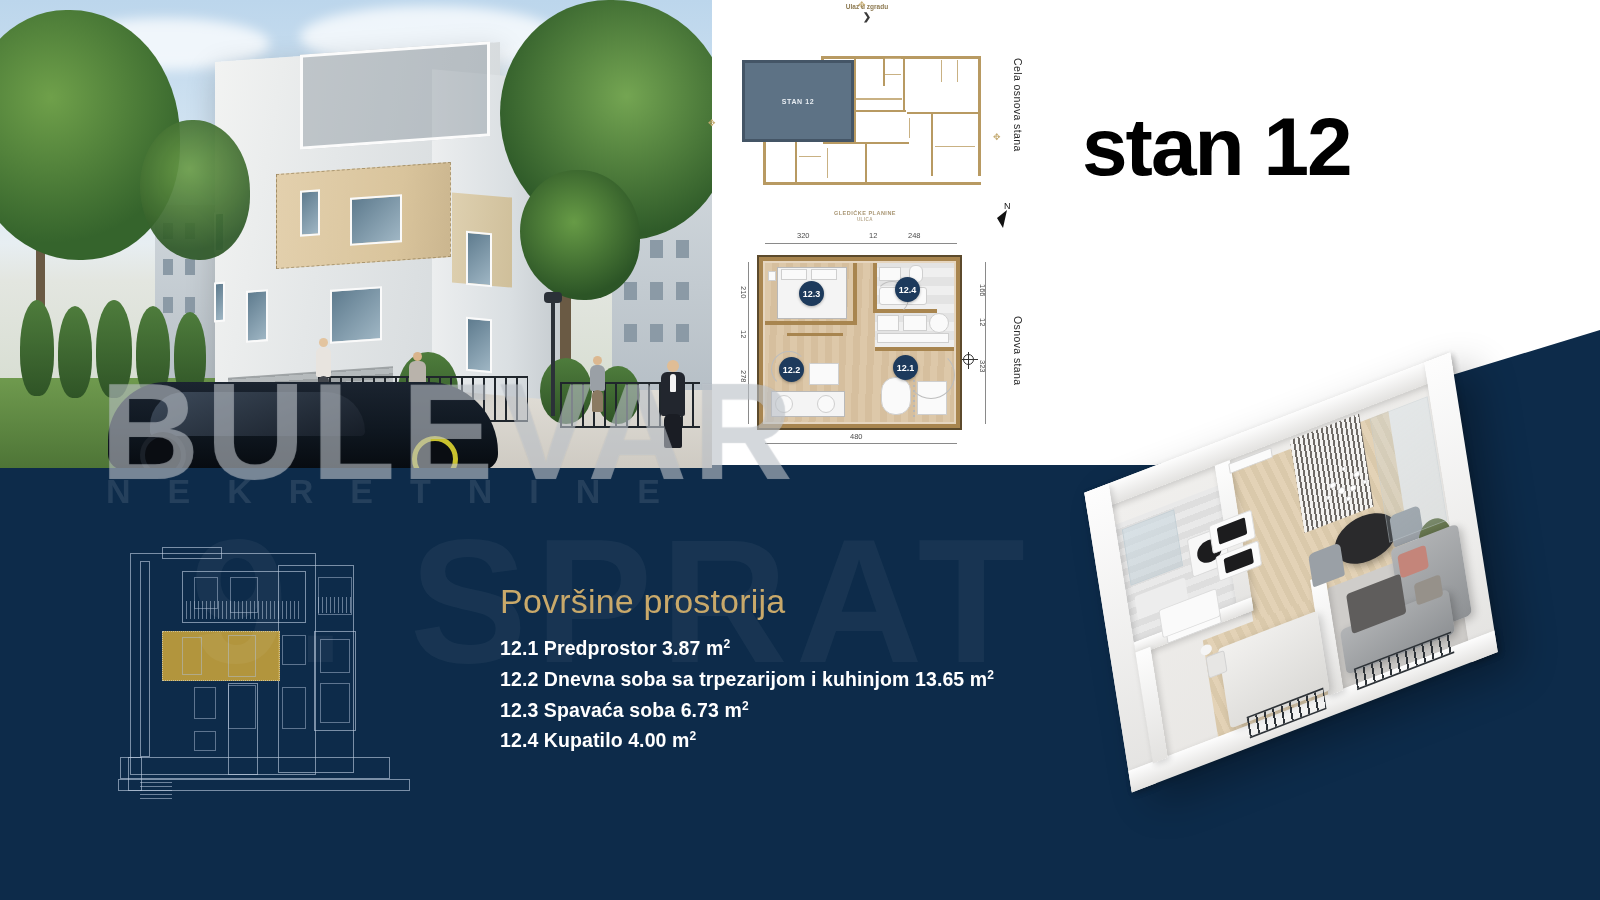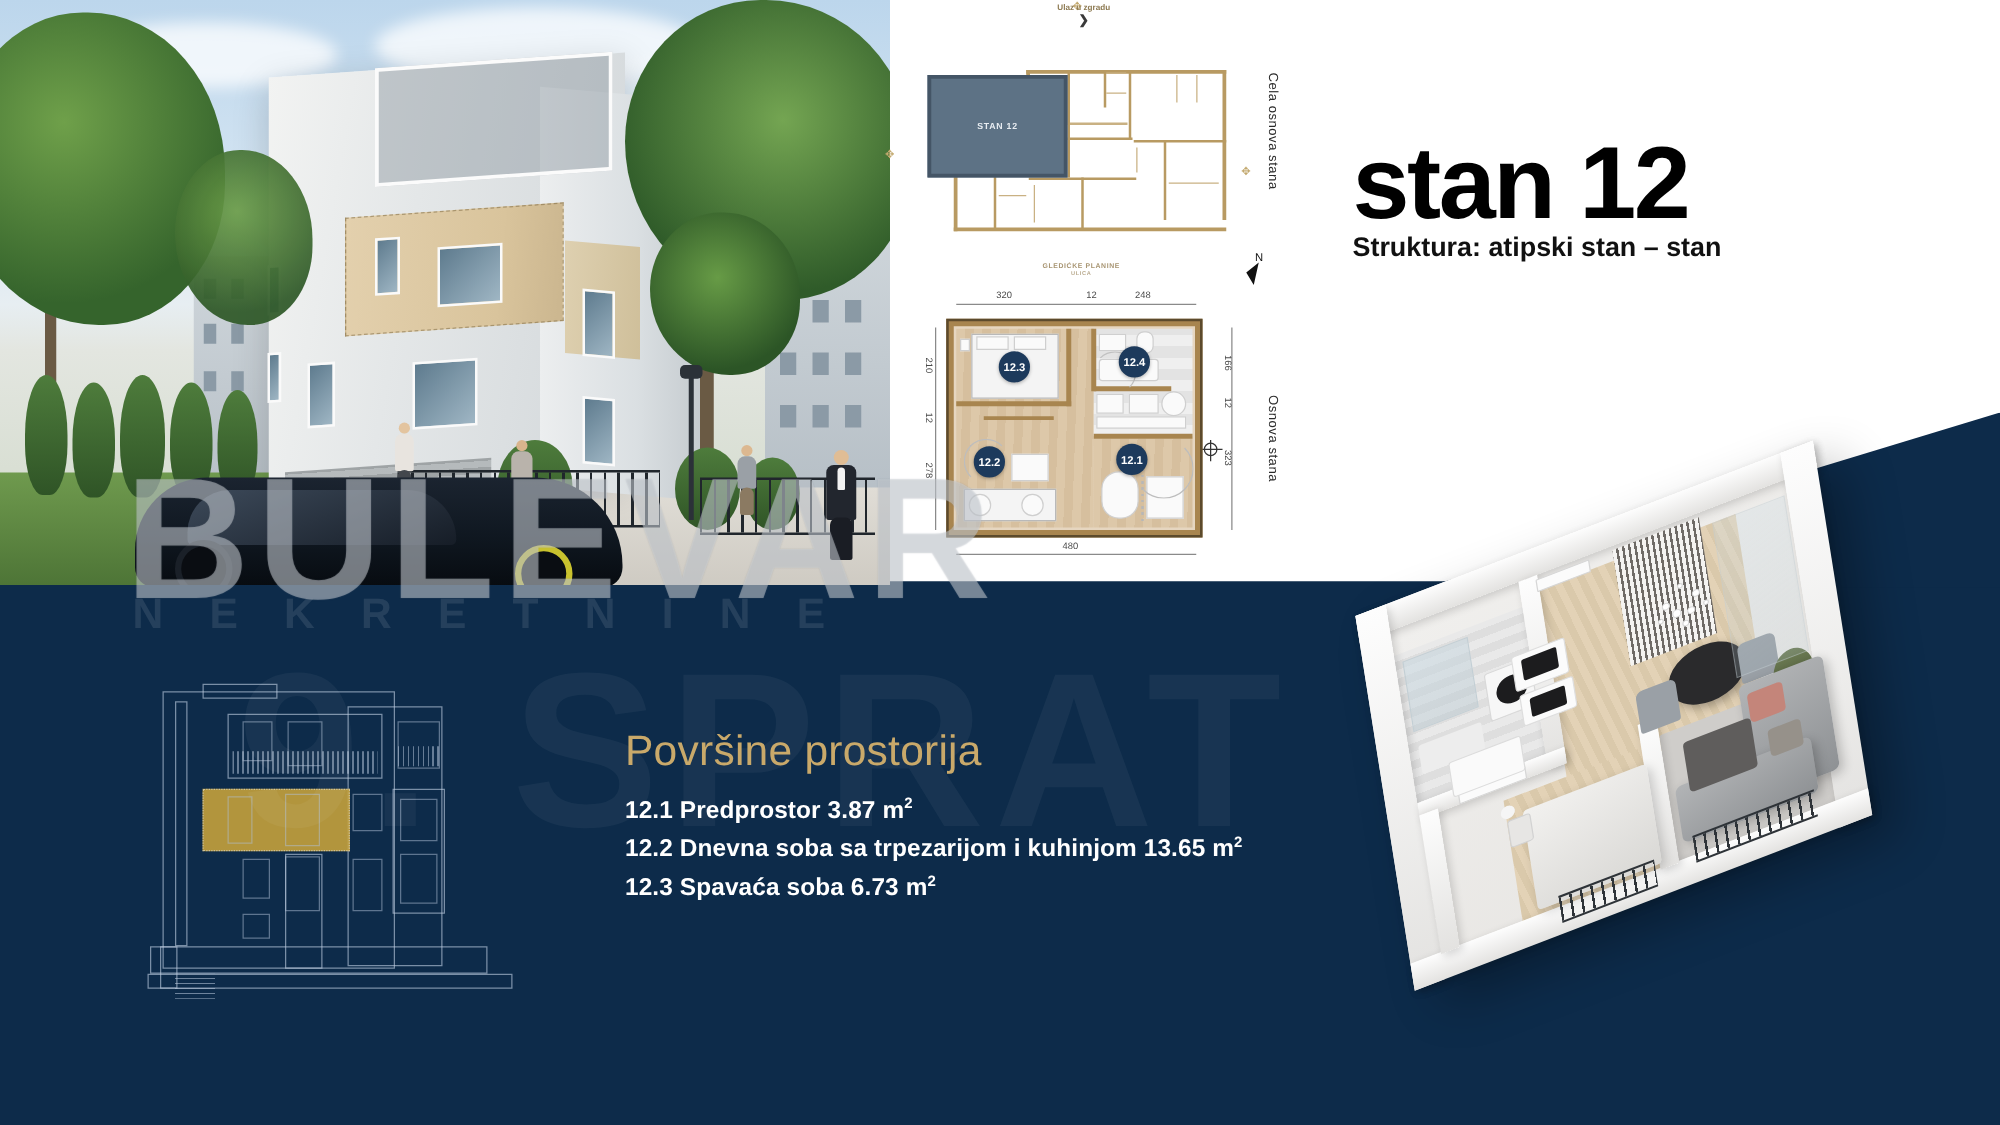"Struktura: atipski stan – stan" div.sub { html: <div>Struktura: atipski stan – stan</div> -> none }
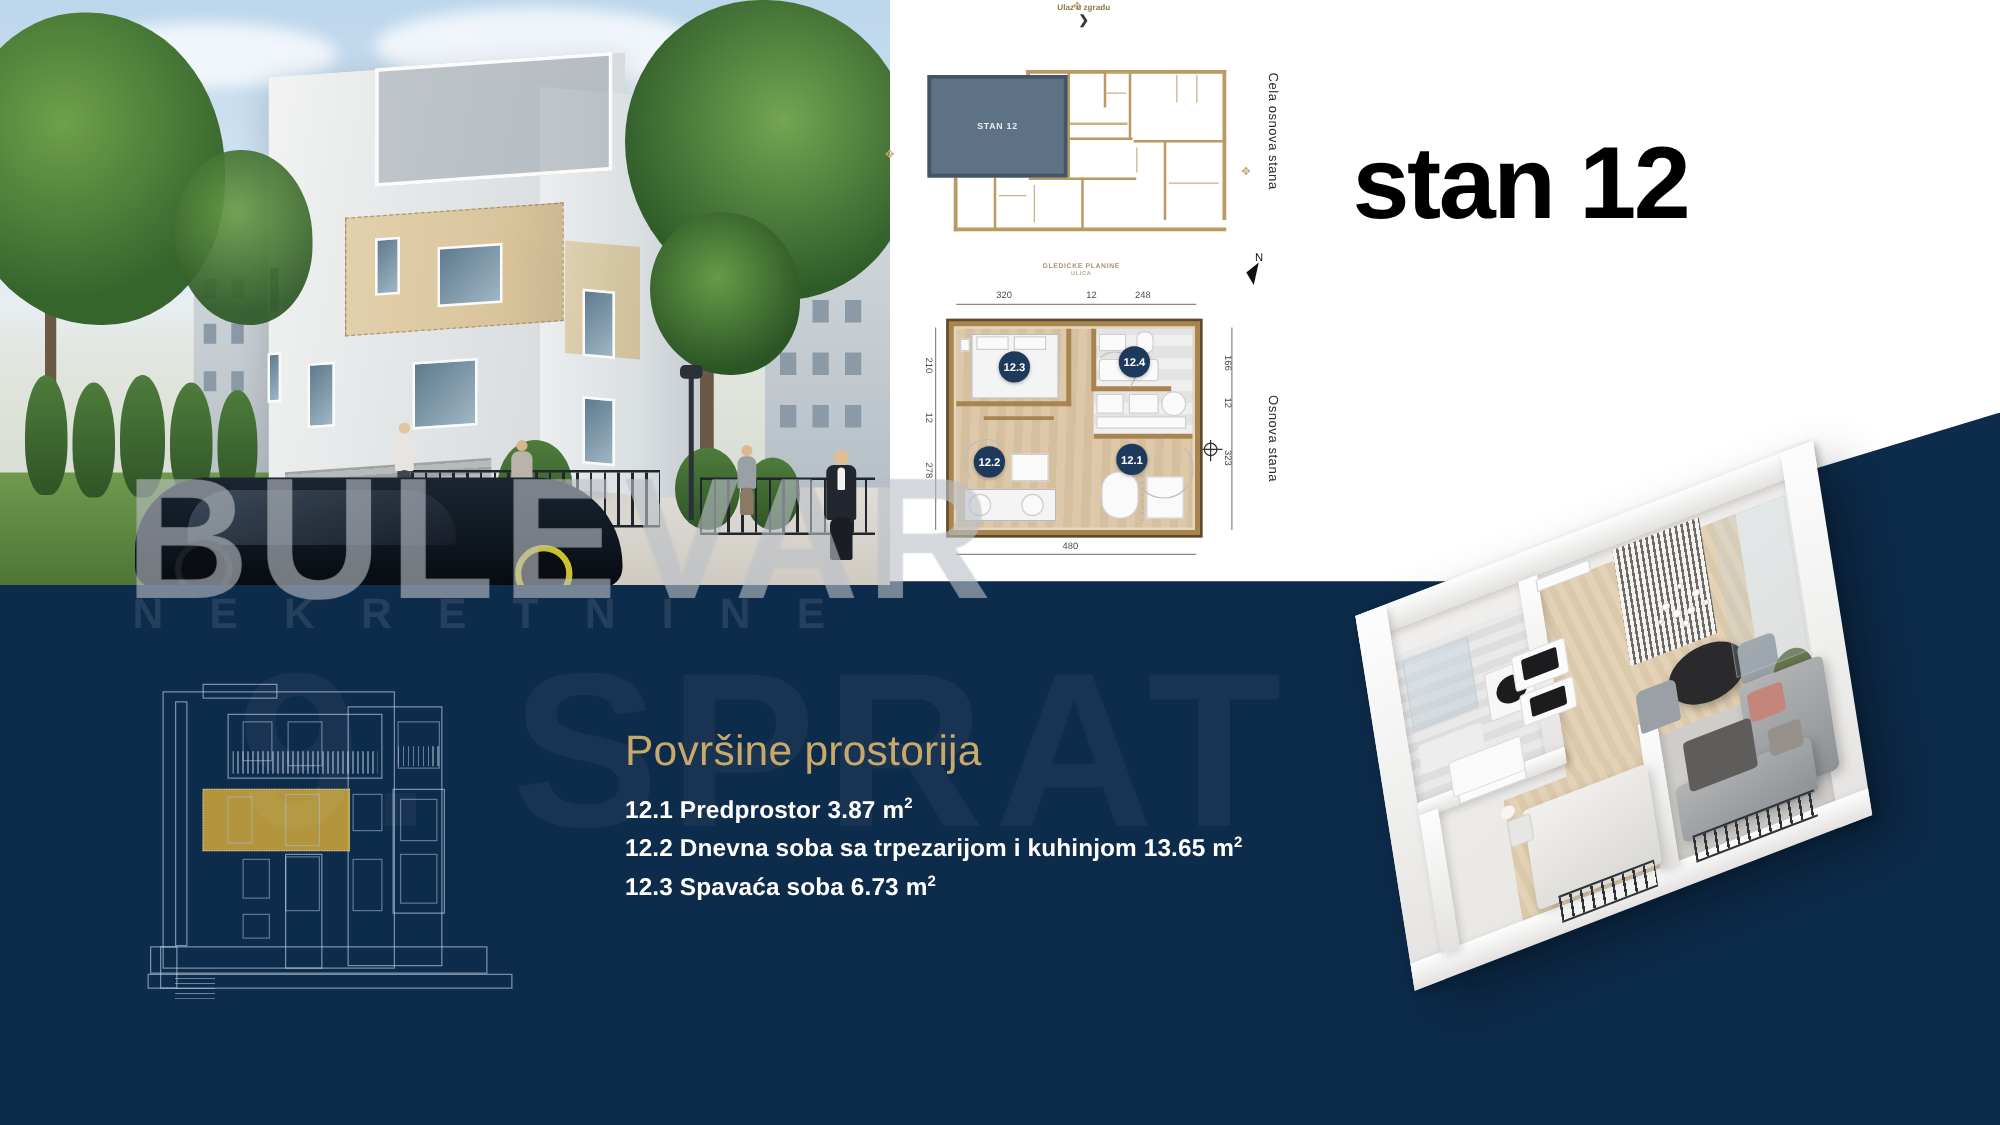"12.4 Kupatilo 4.00 m2" li { html: none -> <li><span>12.4 Kupatilo 4.00 m</span><sup>2</sup></li> }
